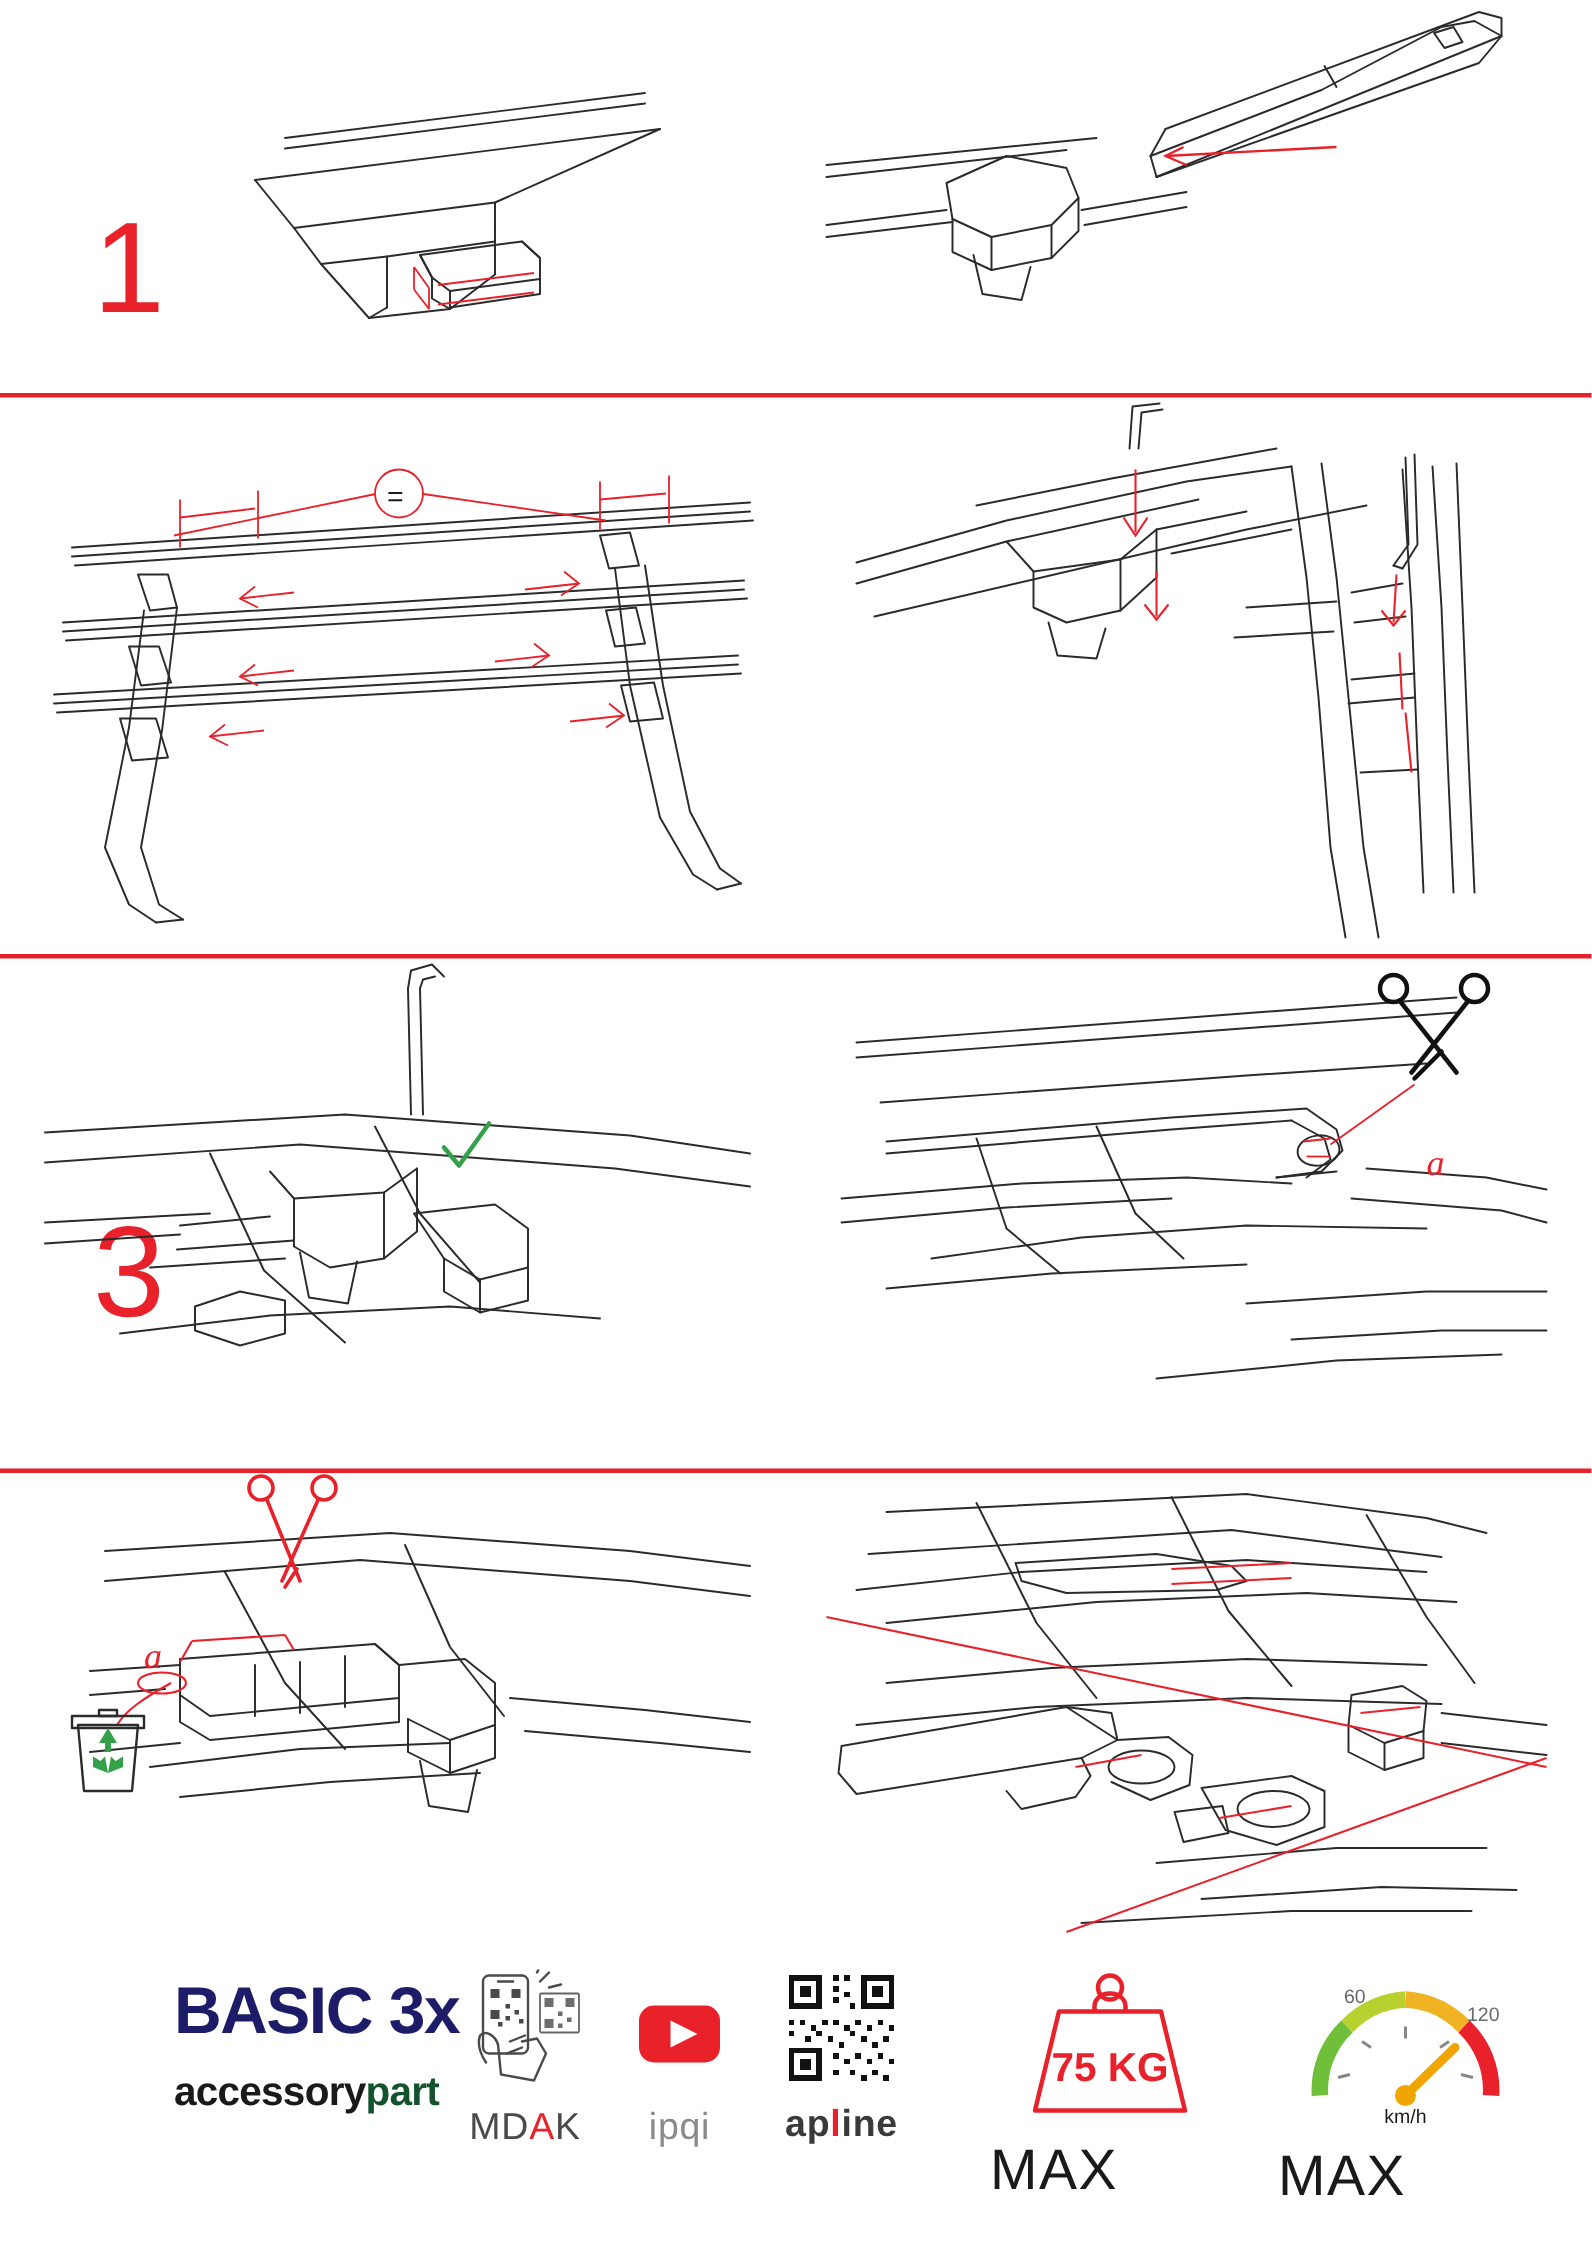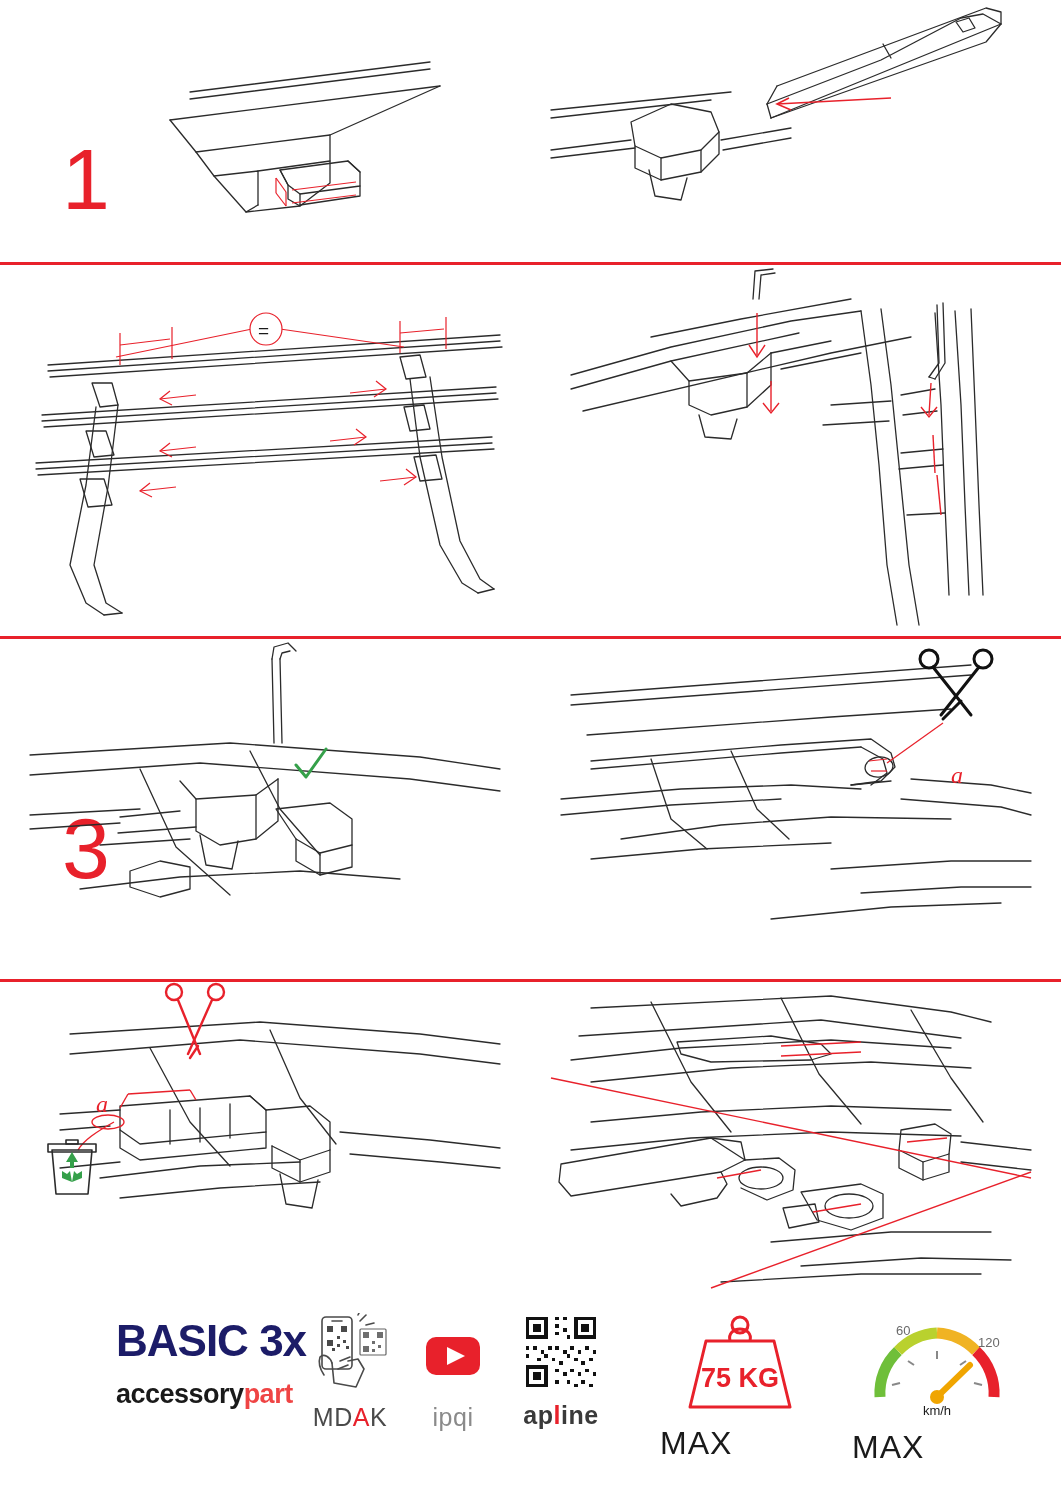"part" .brand-sub .accent { color: #ef4444 -> #14532d }
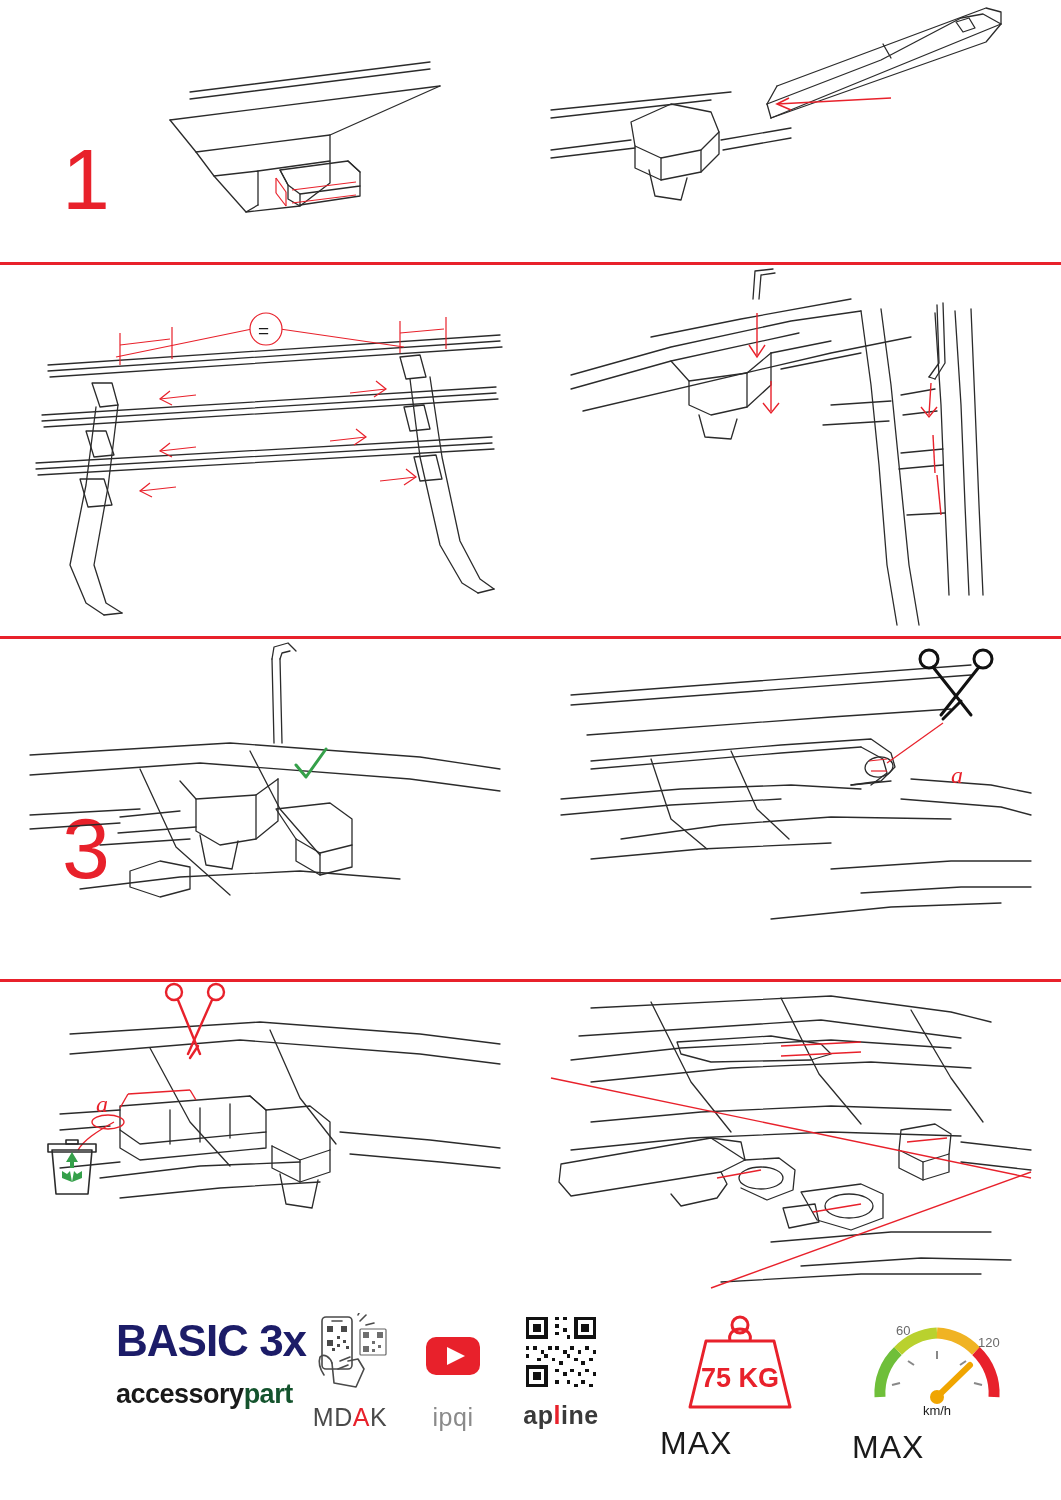"MAX" .max-label { font-size: 32px -> 38px }
